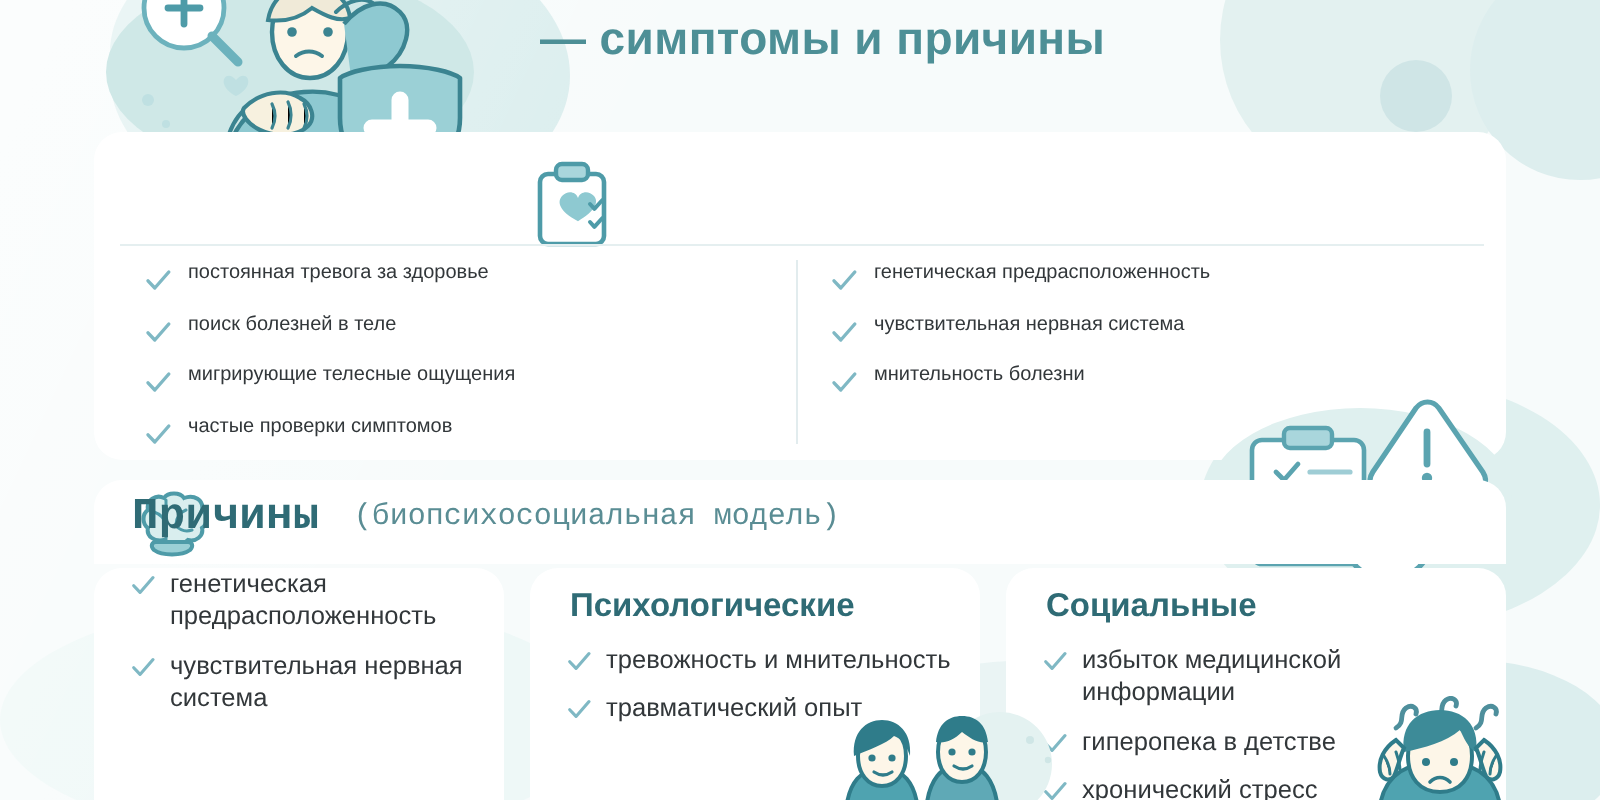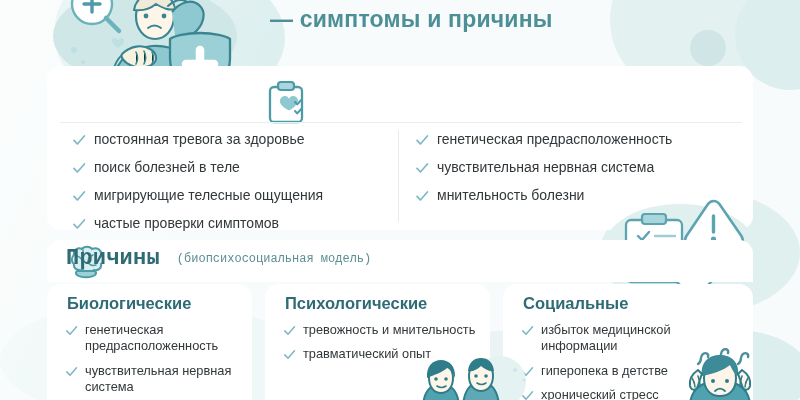"постоянная тревога за здоровье" .sym-list li { font-size: 14px -> 10px }
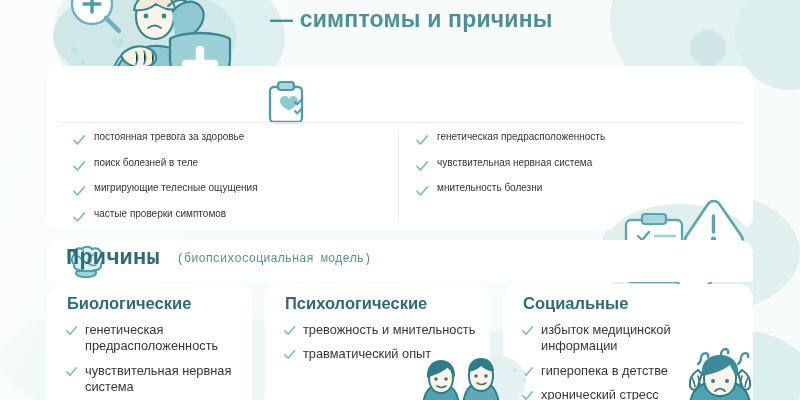"(биопсихосоциальная модель)" .head-note { font-size: 12px -> 15px }
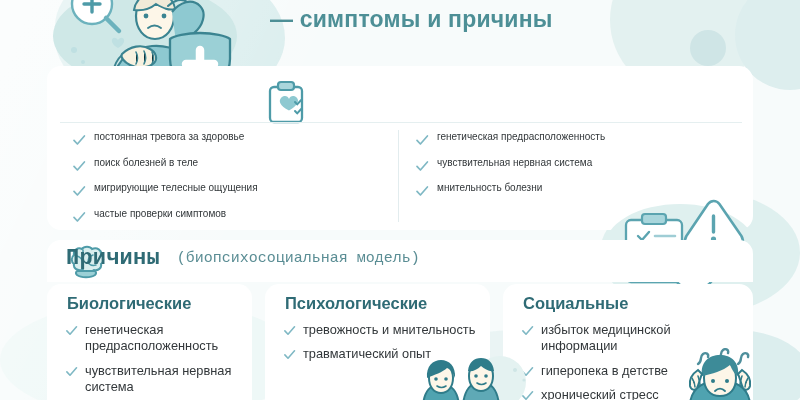"Биологические" div.card-title { html: <div>Биологические</div> -> none }
